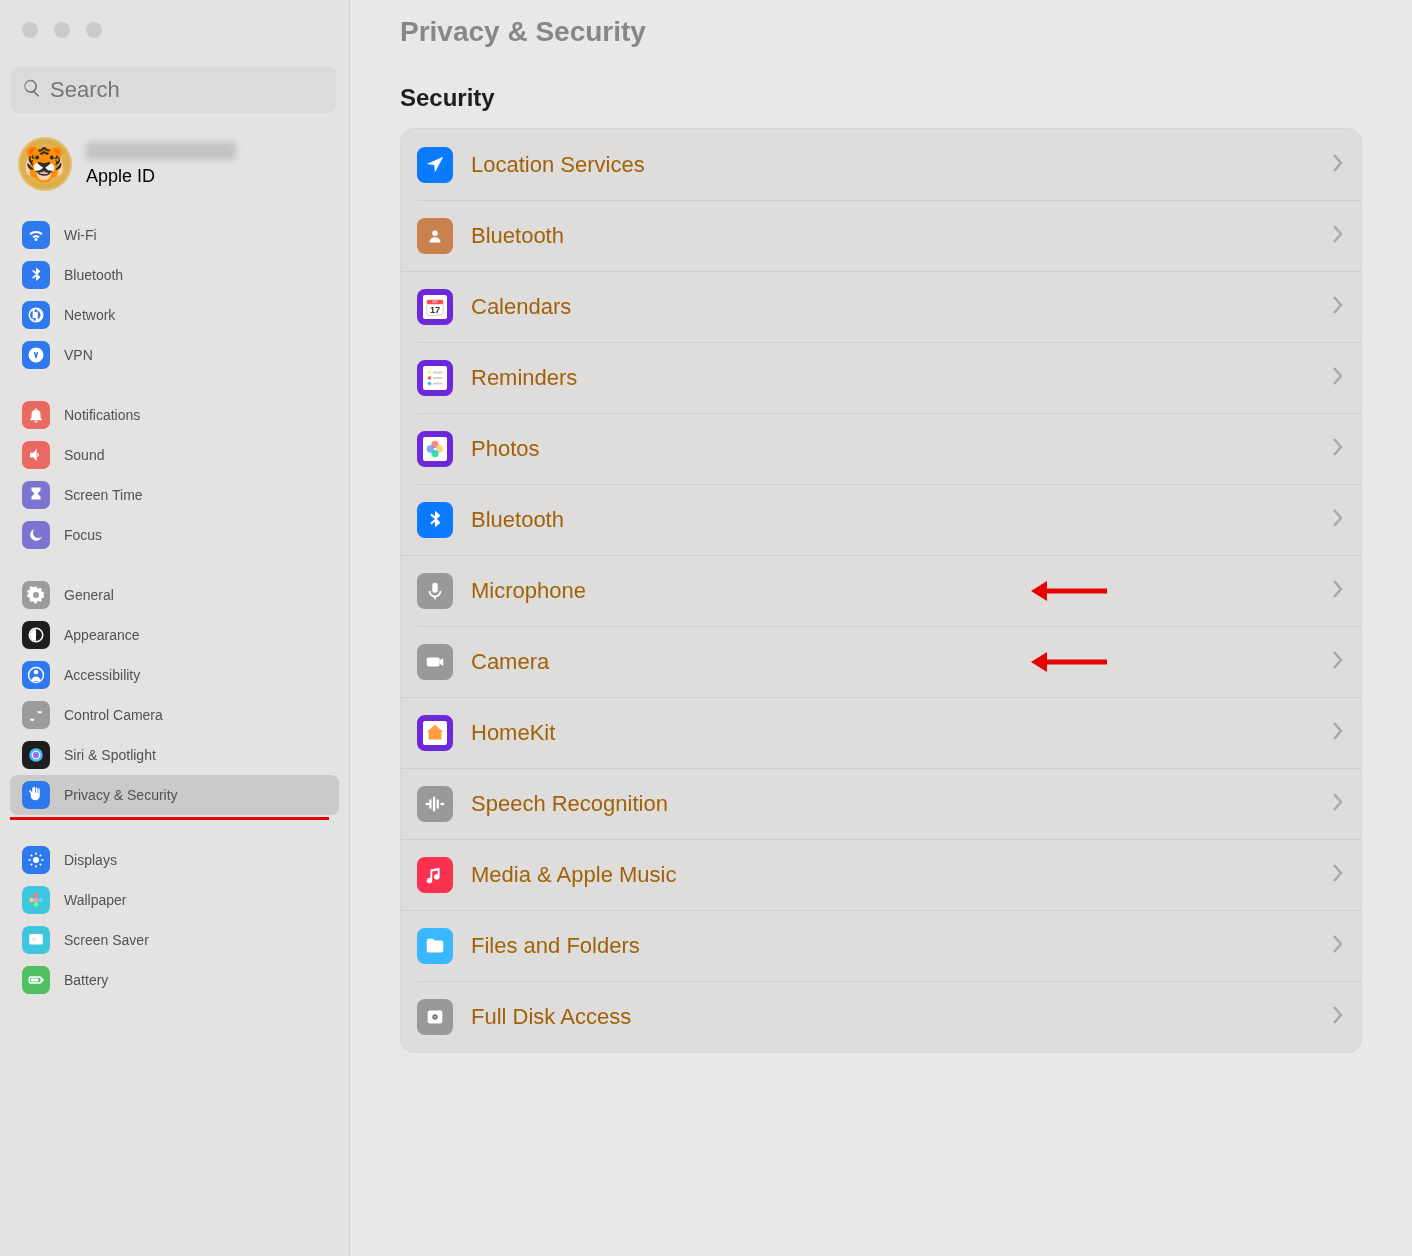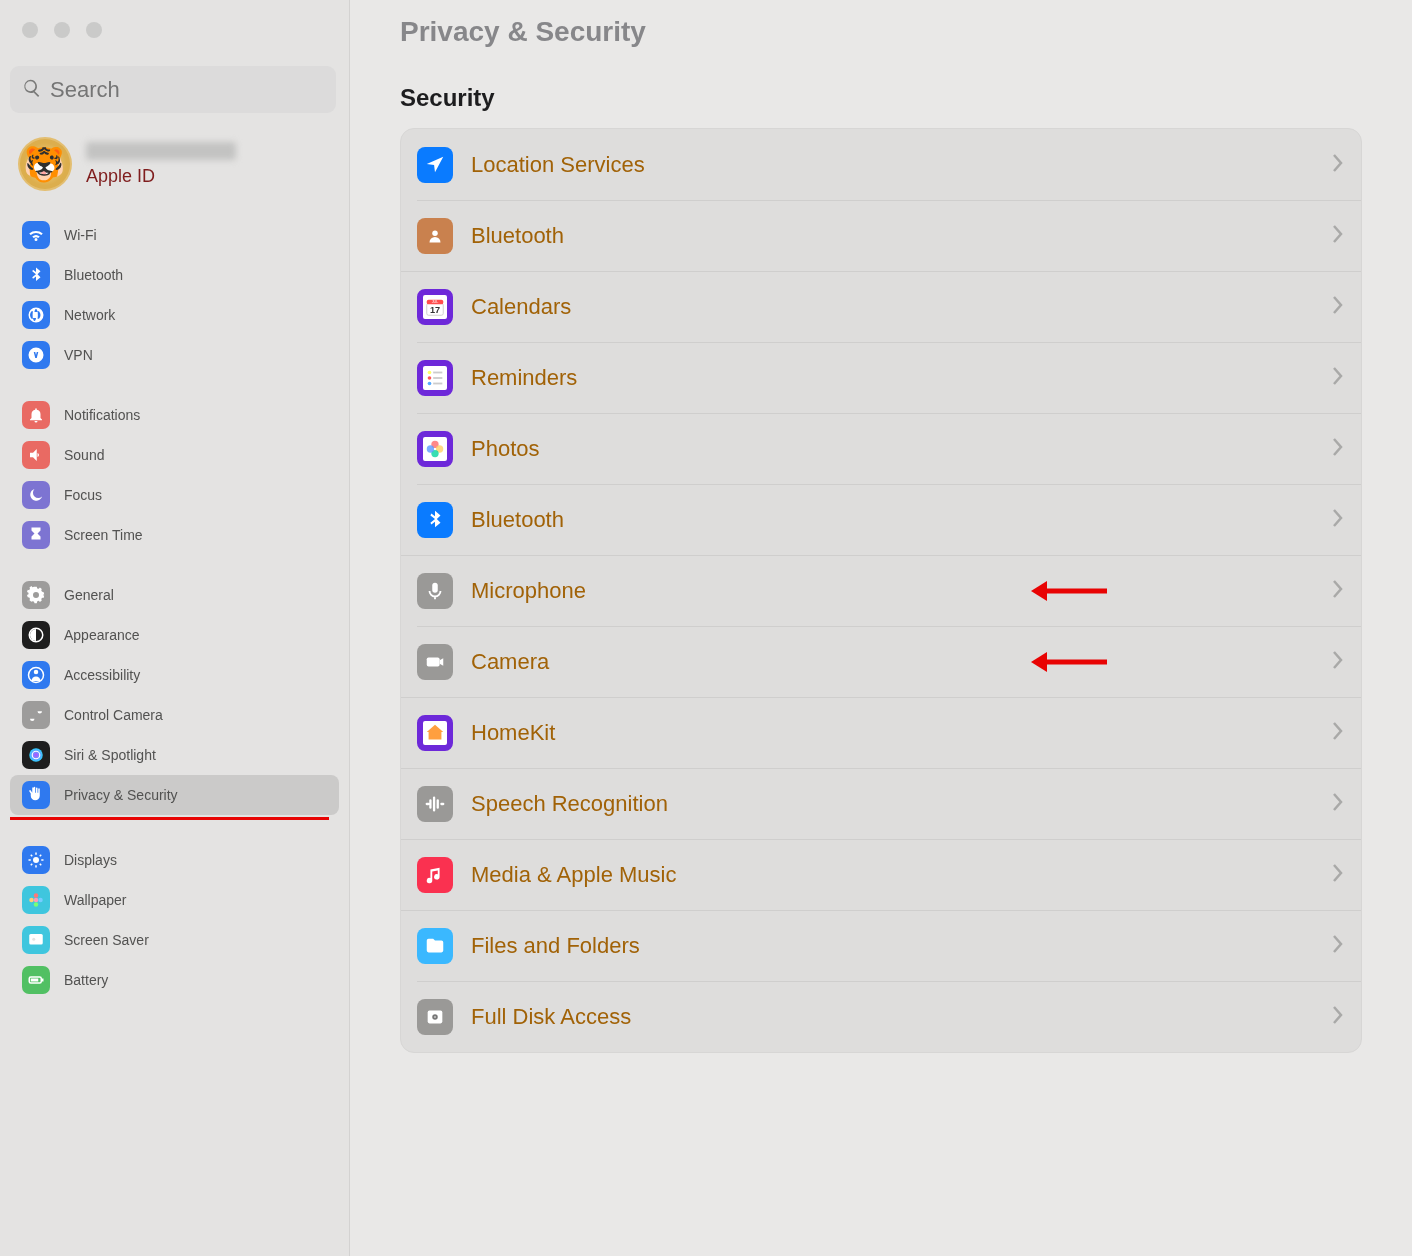"Apple ID" .acct-text .sub { color: #7f1d1d -> #000000 }
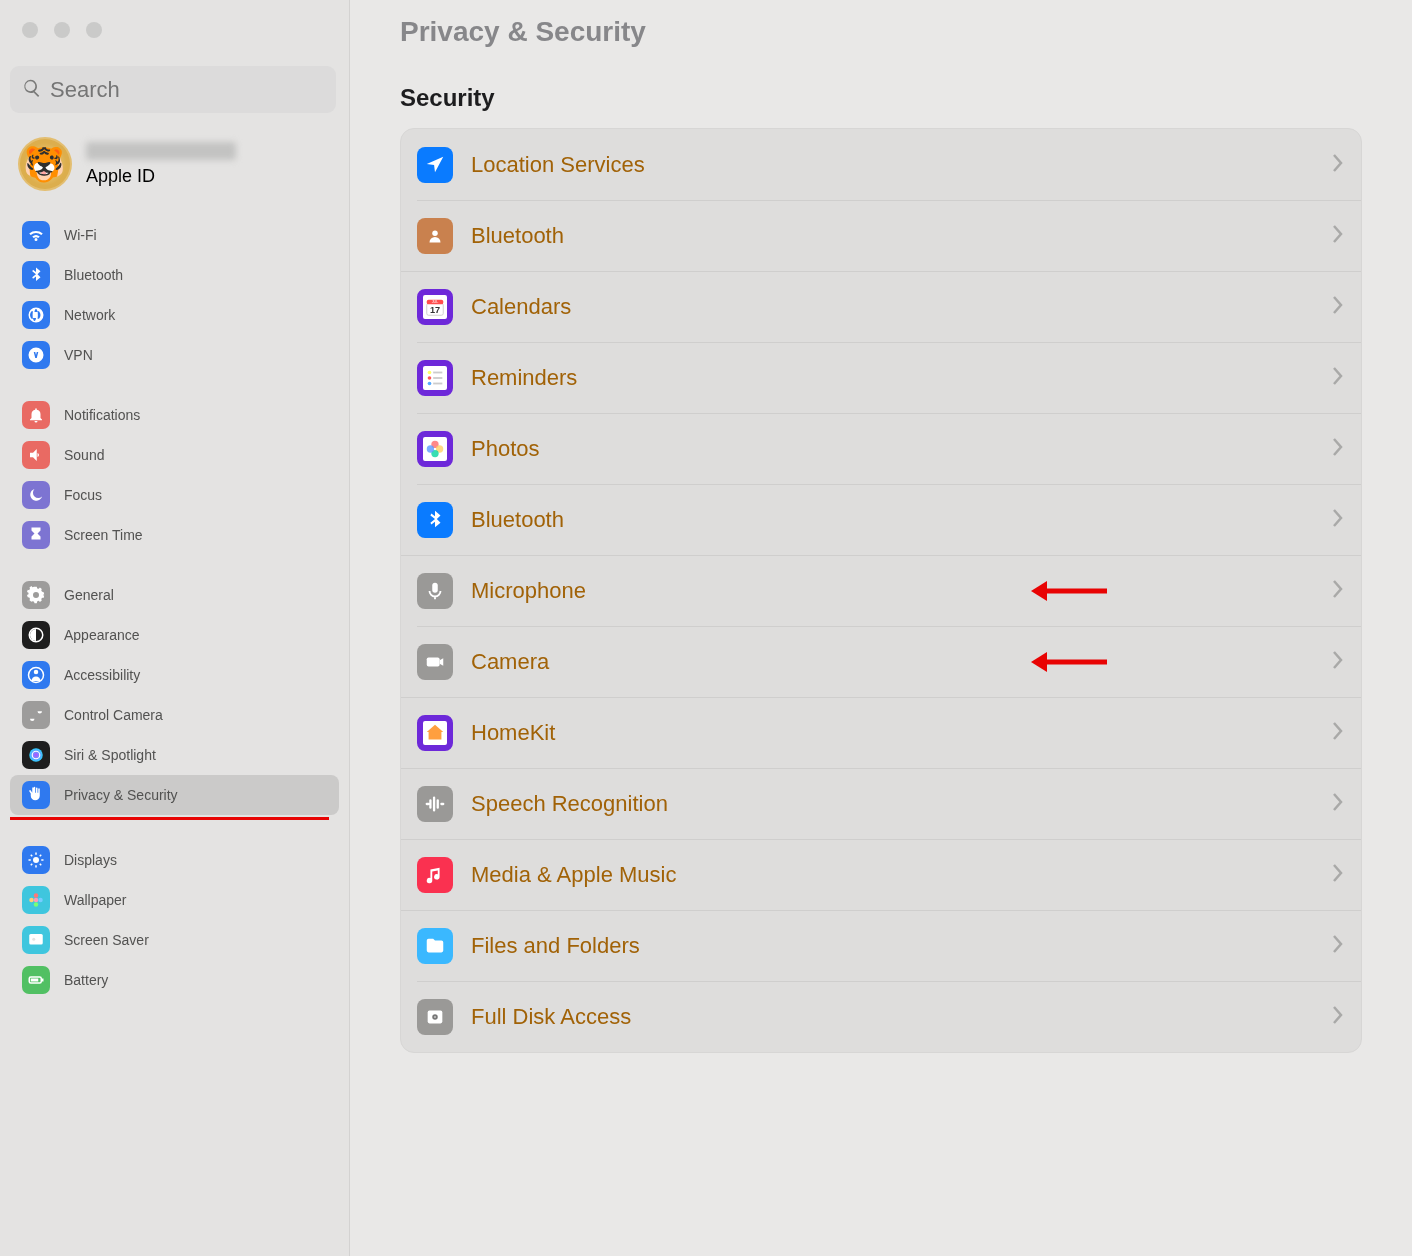"Focus" div.srow { order: before "Screen Time" -> after "Screen Time" }
